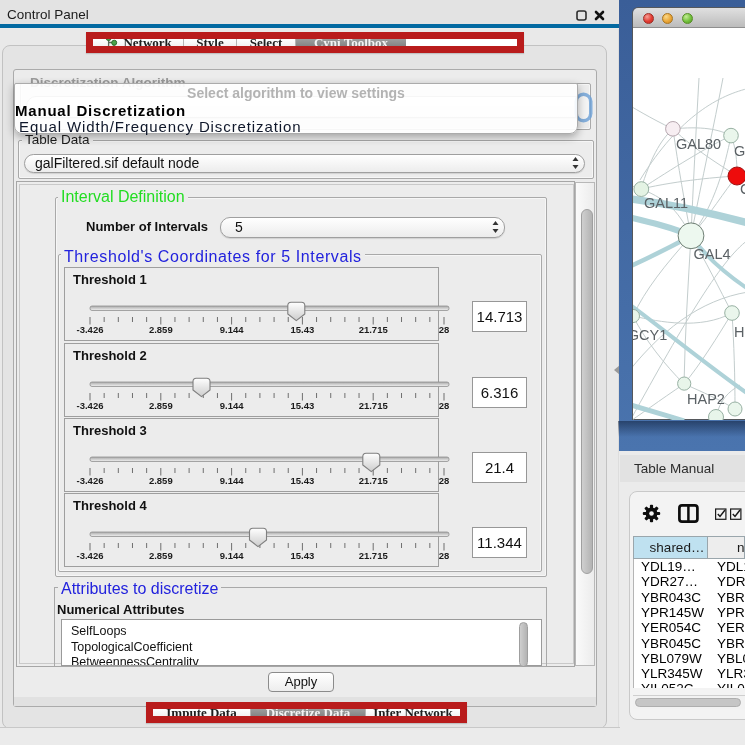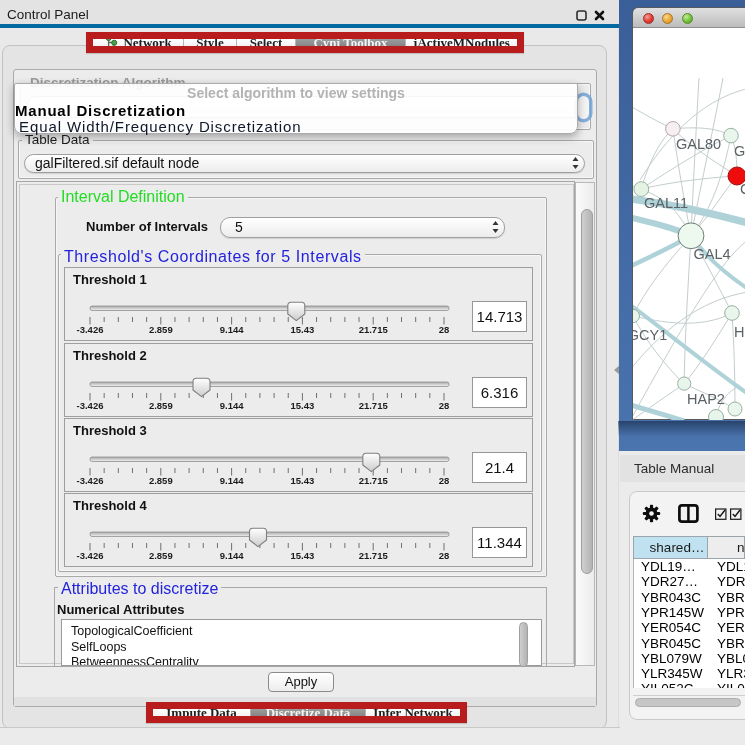"jActiveMNodules" div { html: <div>jActiveMNodules</div> -> none }
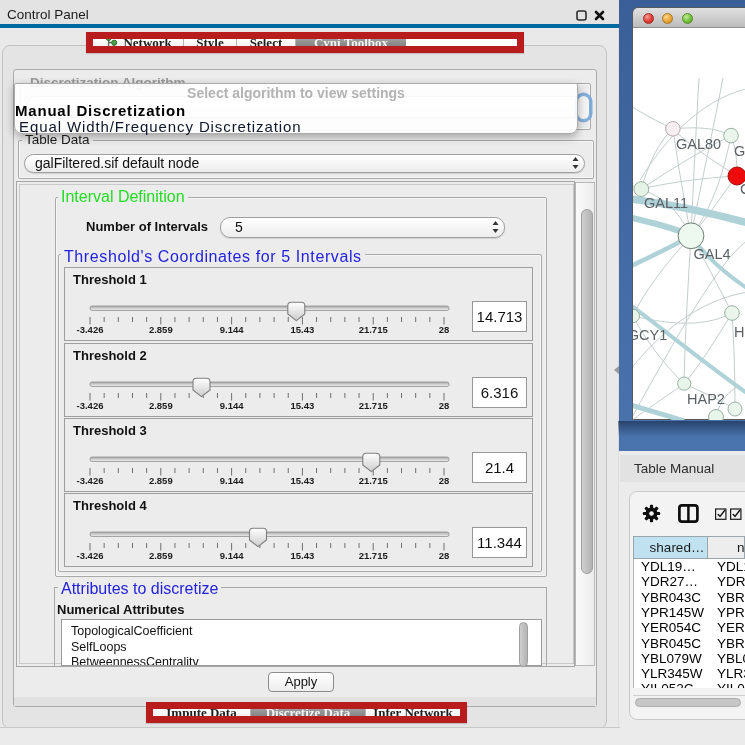"Threshold 1" .throw { width: 469px -> 375px }
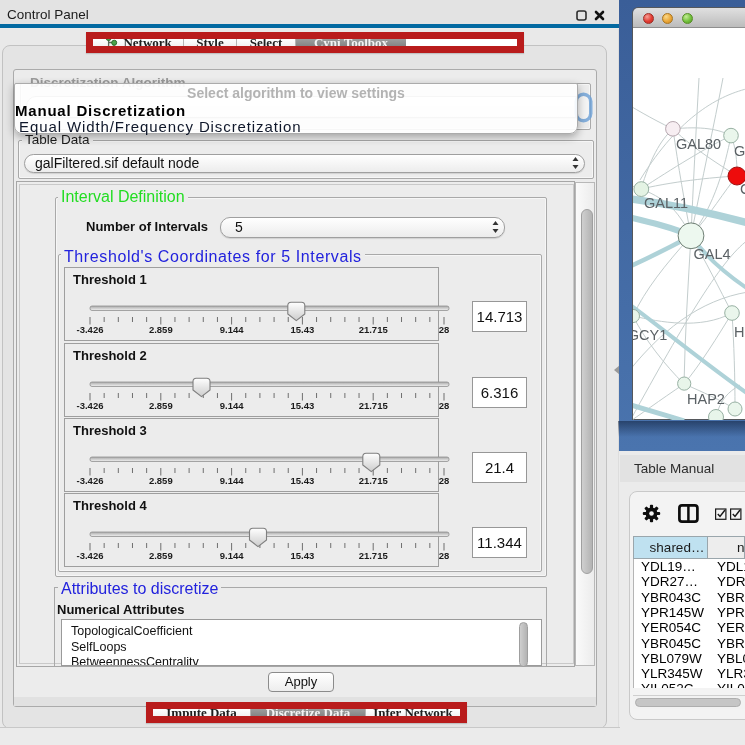"TopologicalCoefficient" div { order: before "SelfLoops" -> after "SelfLoops" }
